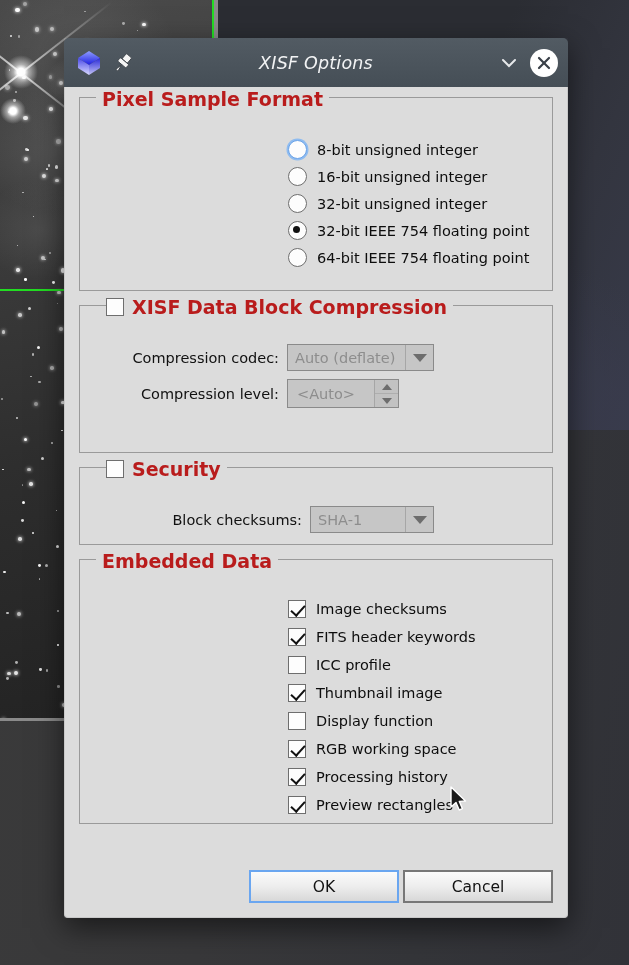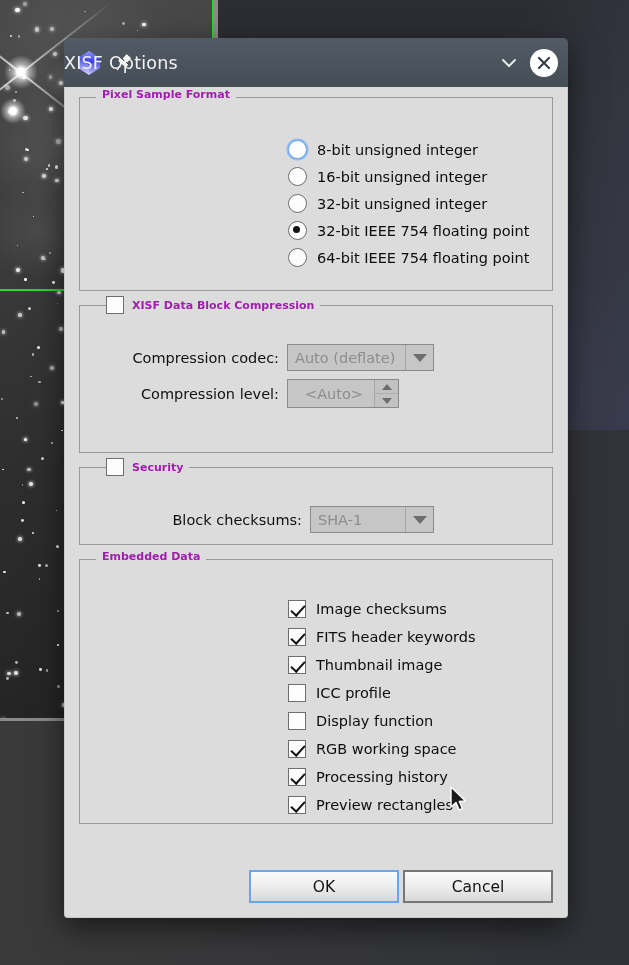"XISF Options" #title-text { font-style: none -> italic; text-align: left -> center }
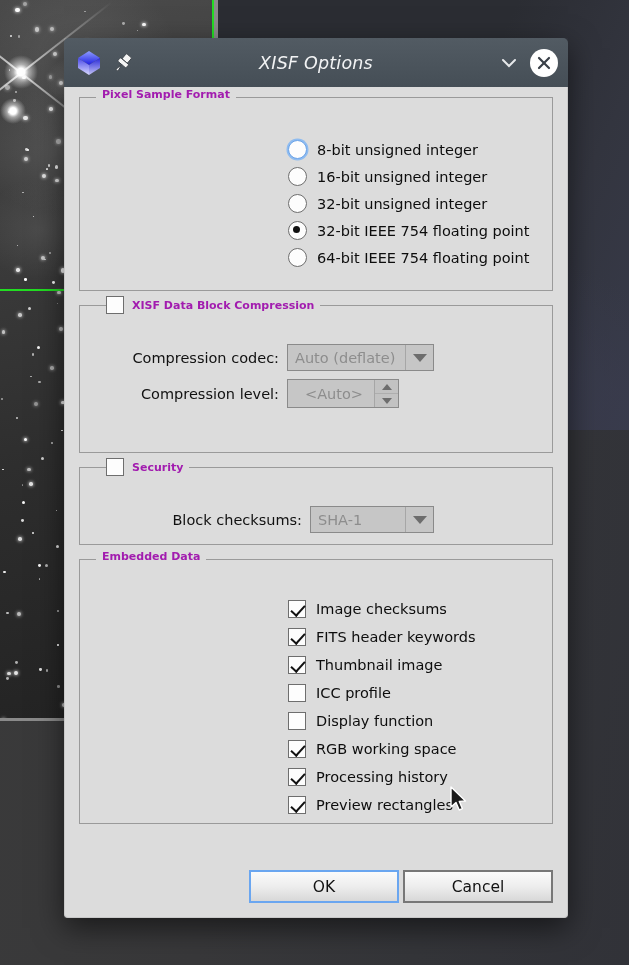"Pixel Sample Format" .group > .legend { color: #a21caf -> #b91c1c; font-size: 11px -> 19px }
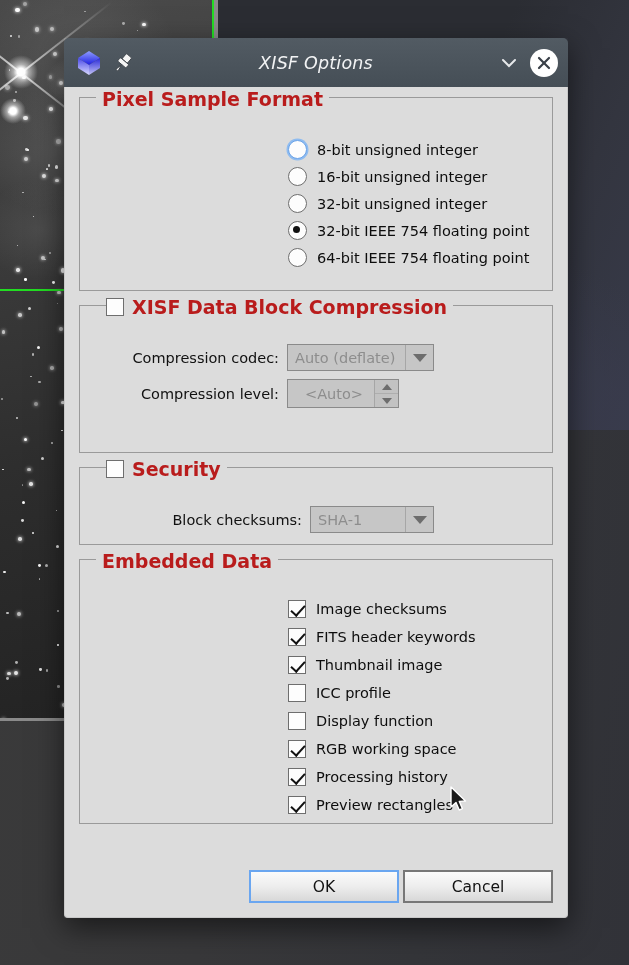"<Auto>" .spin .val { padding-left: 17px -> 9px }
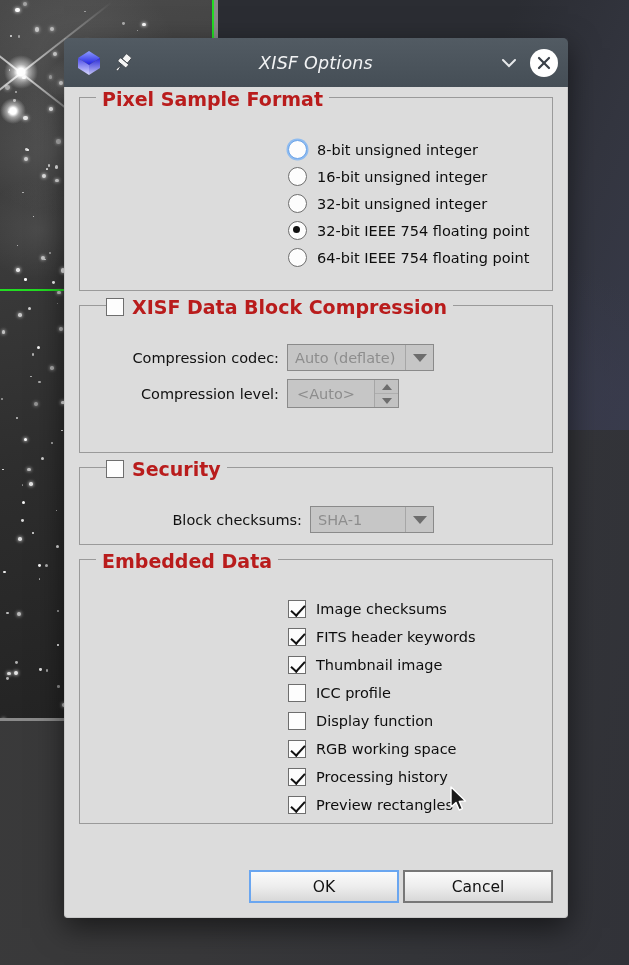"Thumbnail image" div.optrow { order: before "ICC profile" -> after "ICC profile" }
